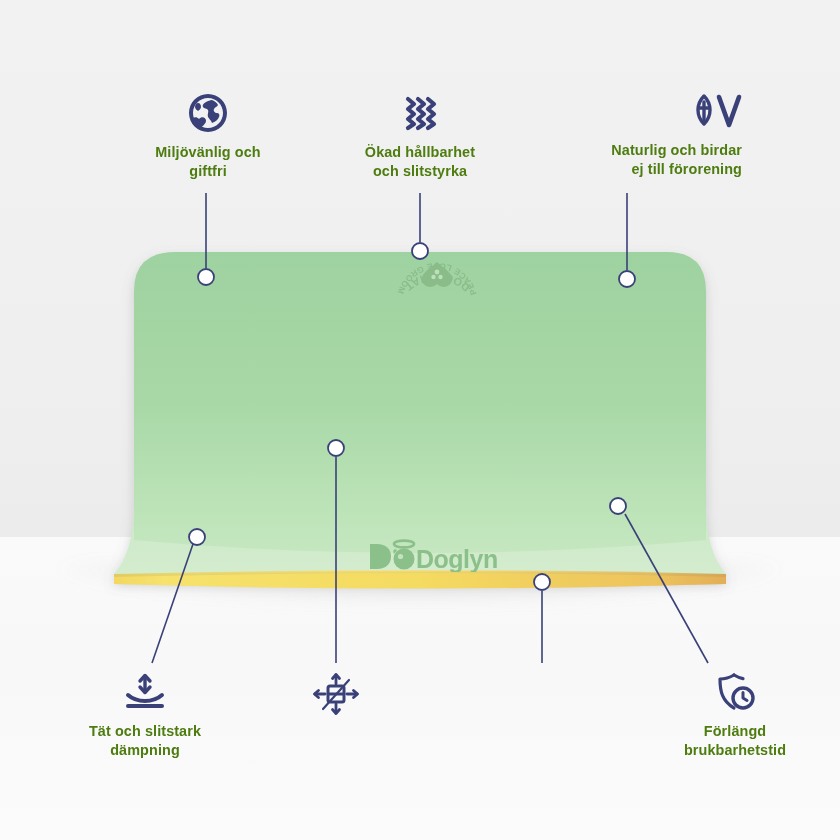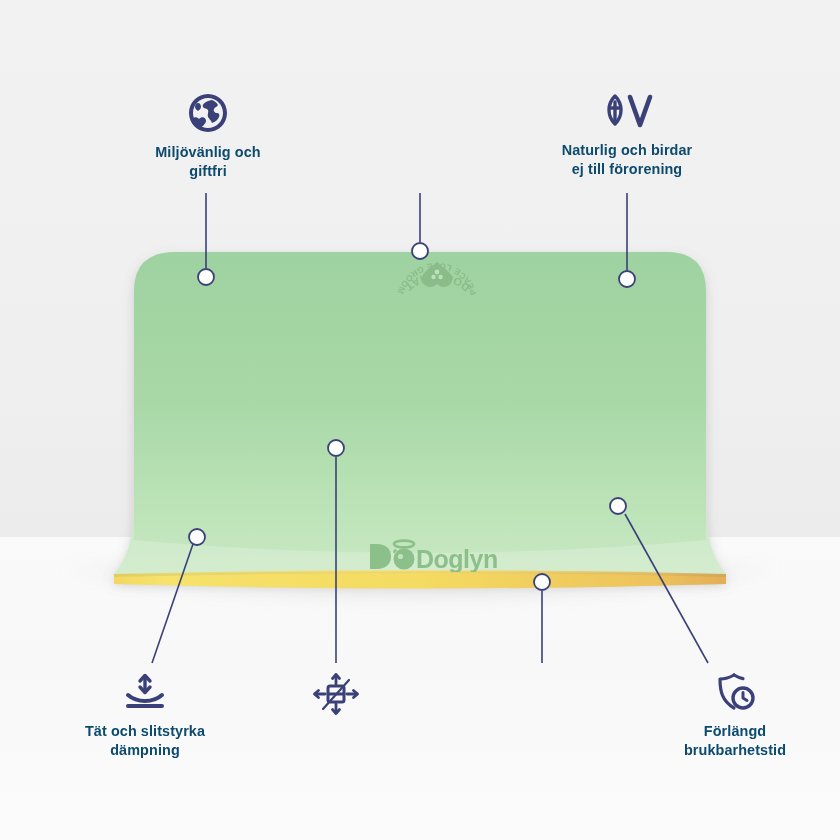"Miljövänlig och" .feature .flabel { color: #0c4a6e -> #4d7c0f }
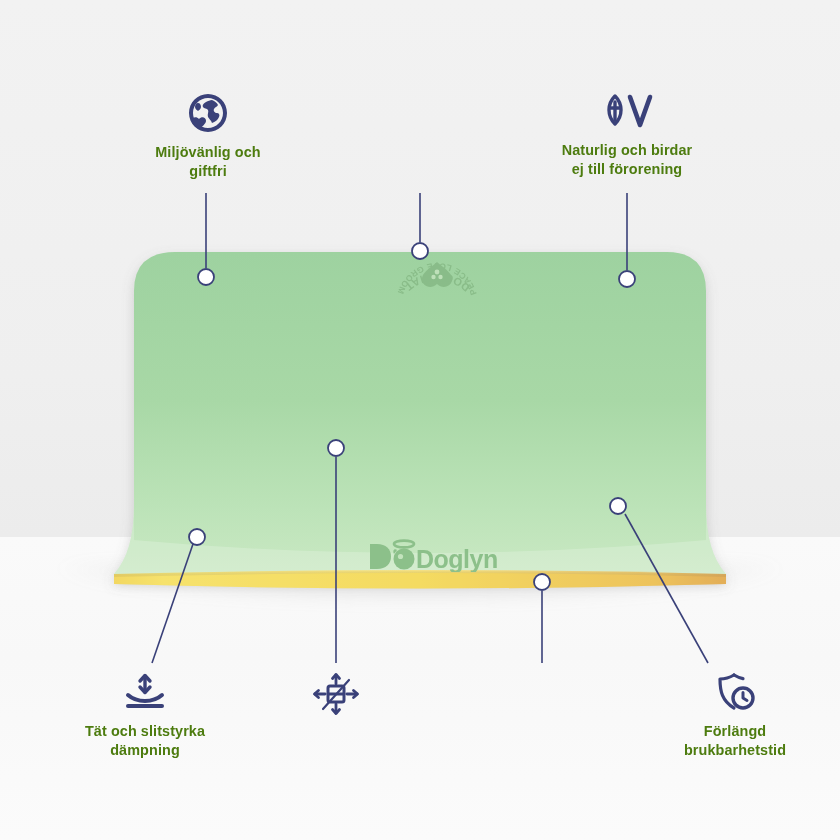"Ökad hållbarhet" div.feature { html: none -> <div> <span> <svg> <path></path> <path></path> <path></path> </svg> </span> <span>Ökad hållbarhet och slitstyrka</span> </div> }
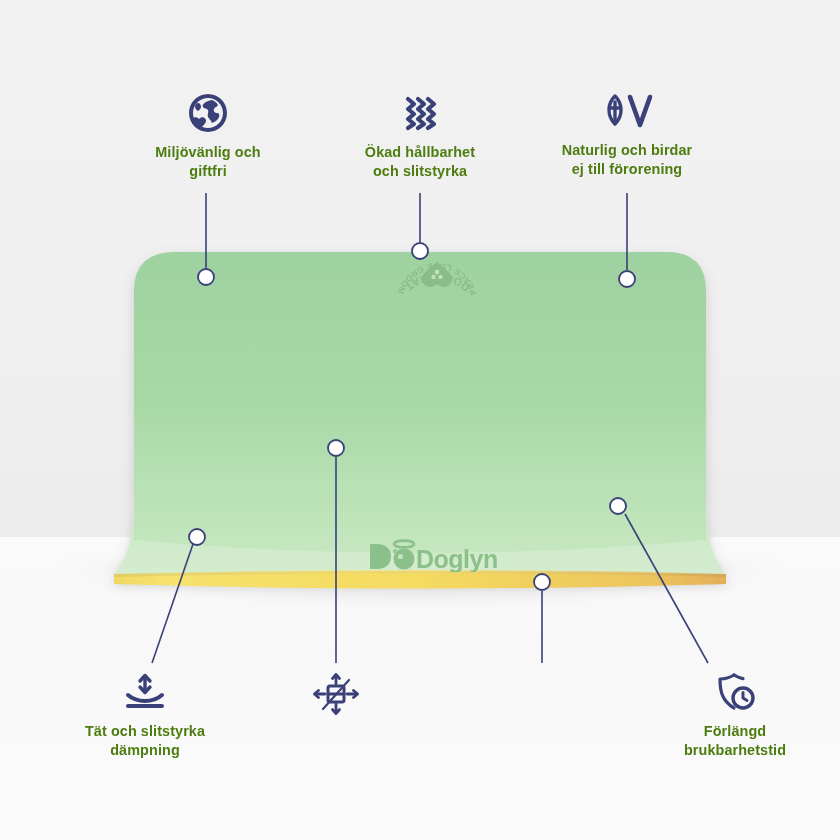"Naturlig och birdar" #feat-natural { text-align: none -> right }
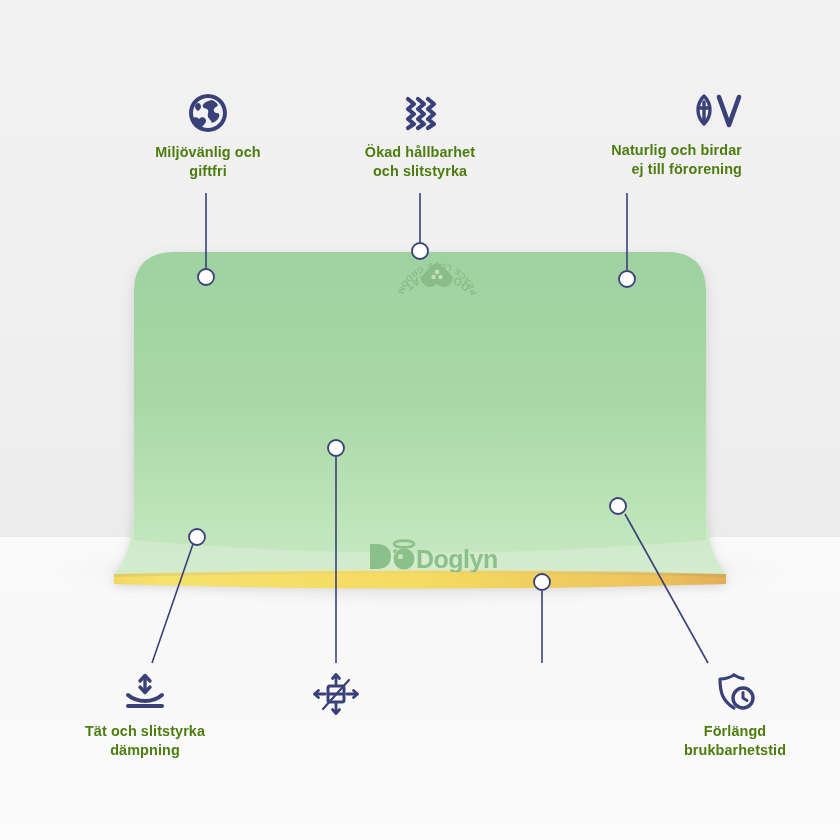"Tät och slitstyrka" span.flabel { text: slitstyrka -> slitstark }
